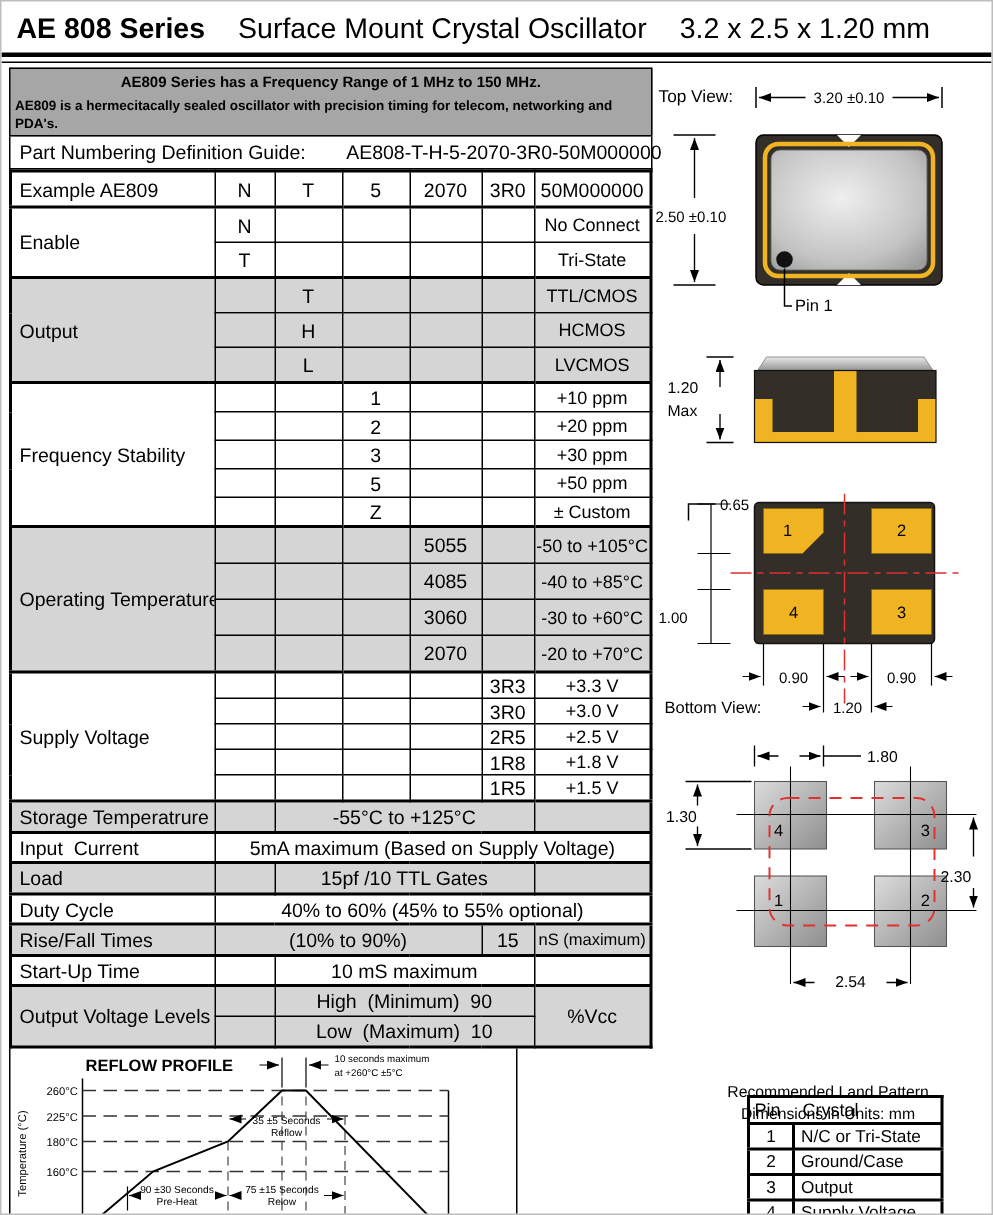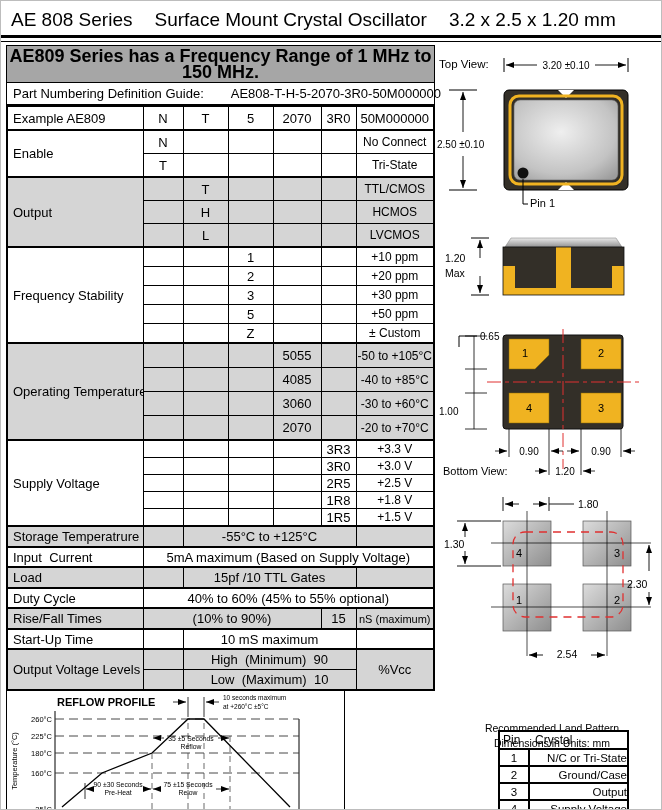"AE 808 Series" .t-bold { font-weight: normal -> bold }
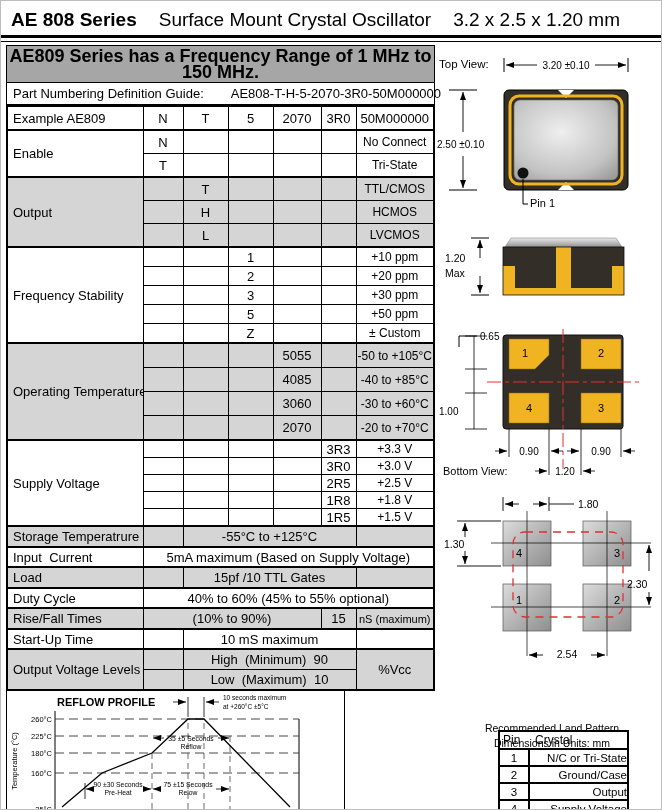"AE809 Series has a Frequency" .banner .l1 { font-size: 18px -> 10px }
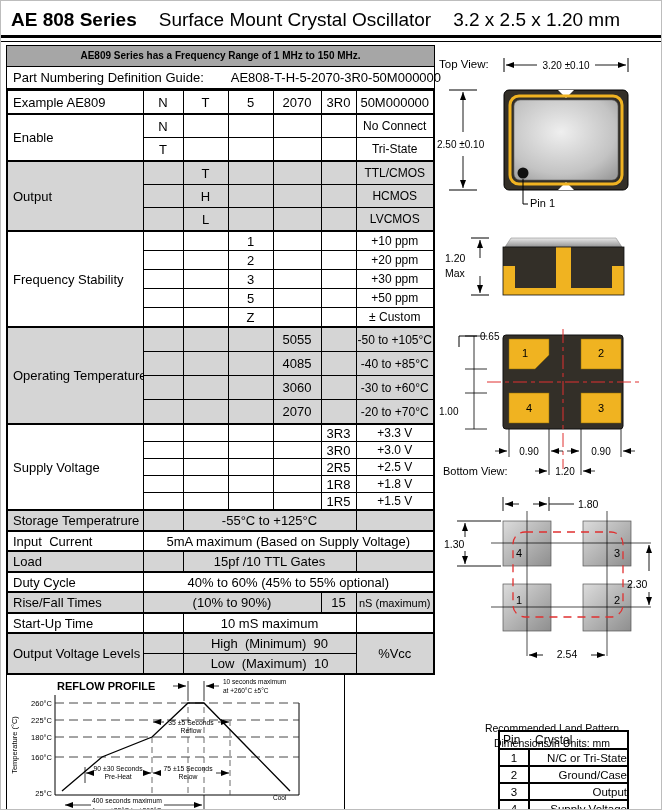"AE809 is a hermecitacally sealed" div.l2 { html: none -> <div>AE809 is a hermecitacally sealed oscillator with precision timing for telecom, networking and PDA's.</div> }
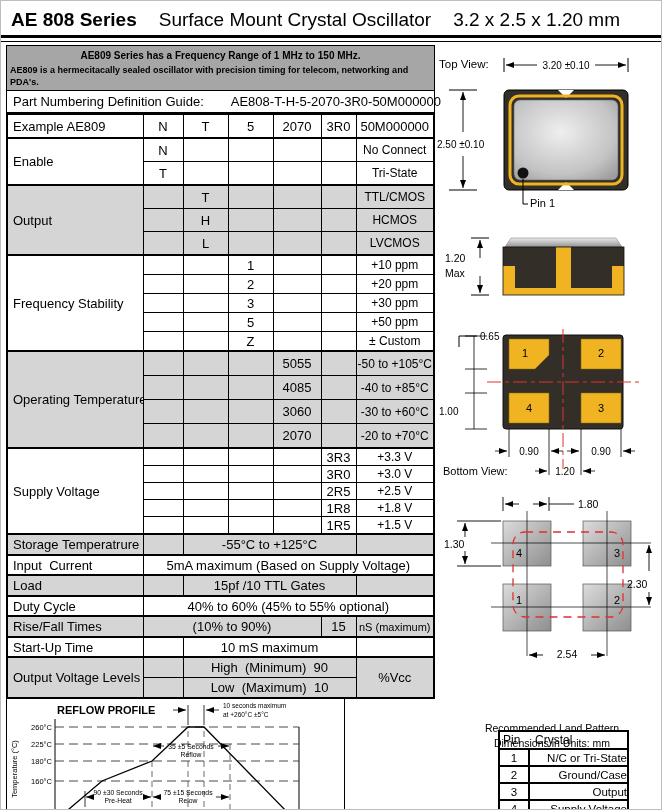"N/C or Tri-State" table.pintab td.fn { text-align: right -> left }
